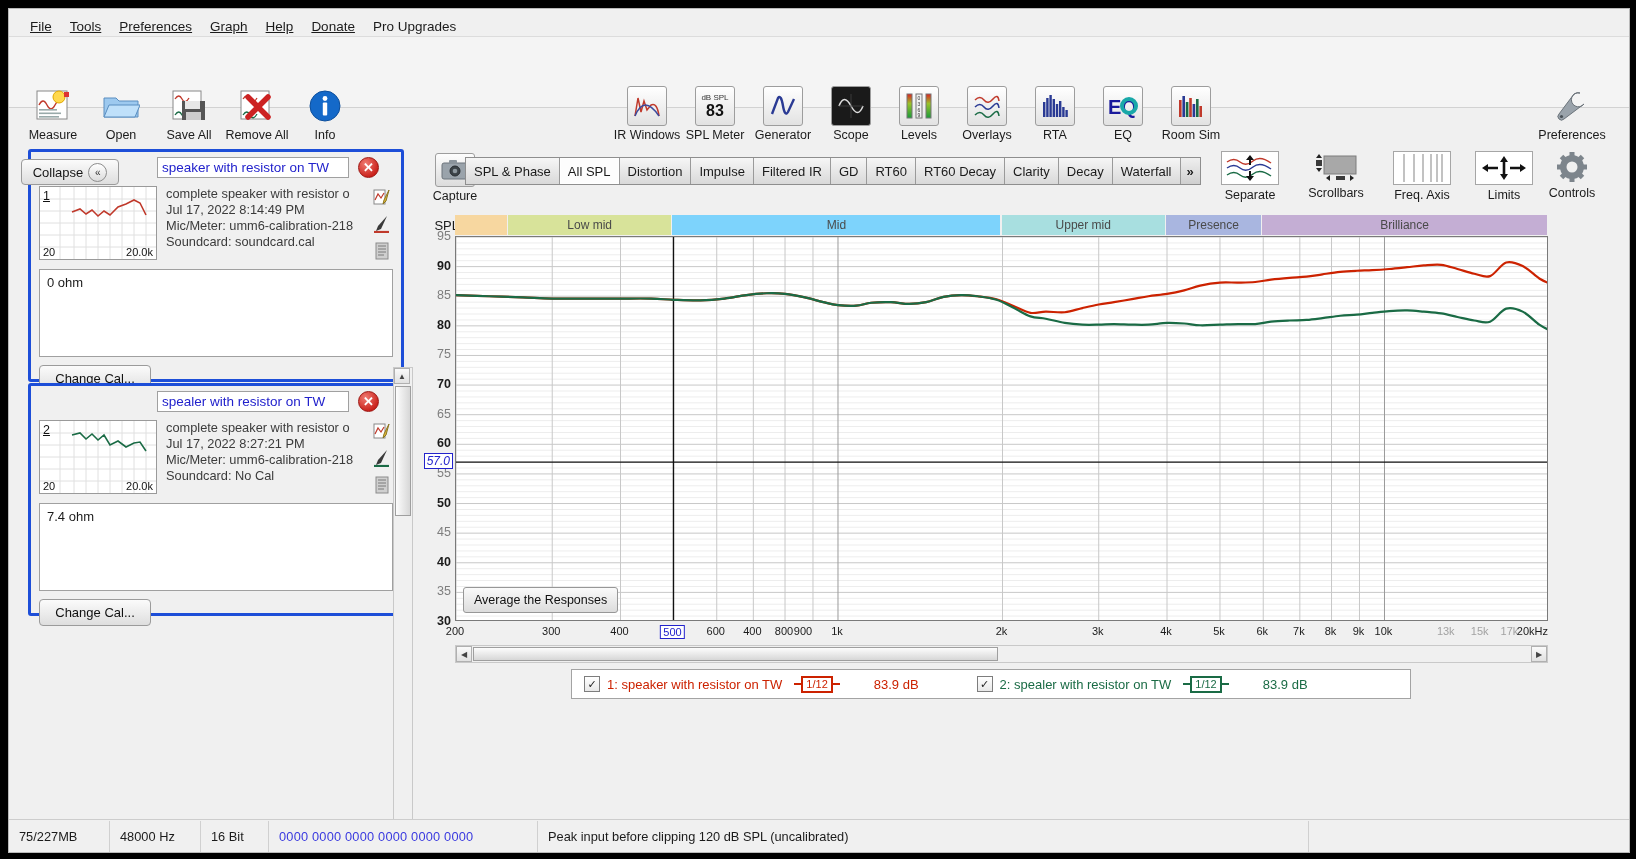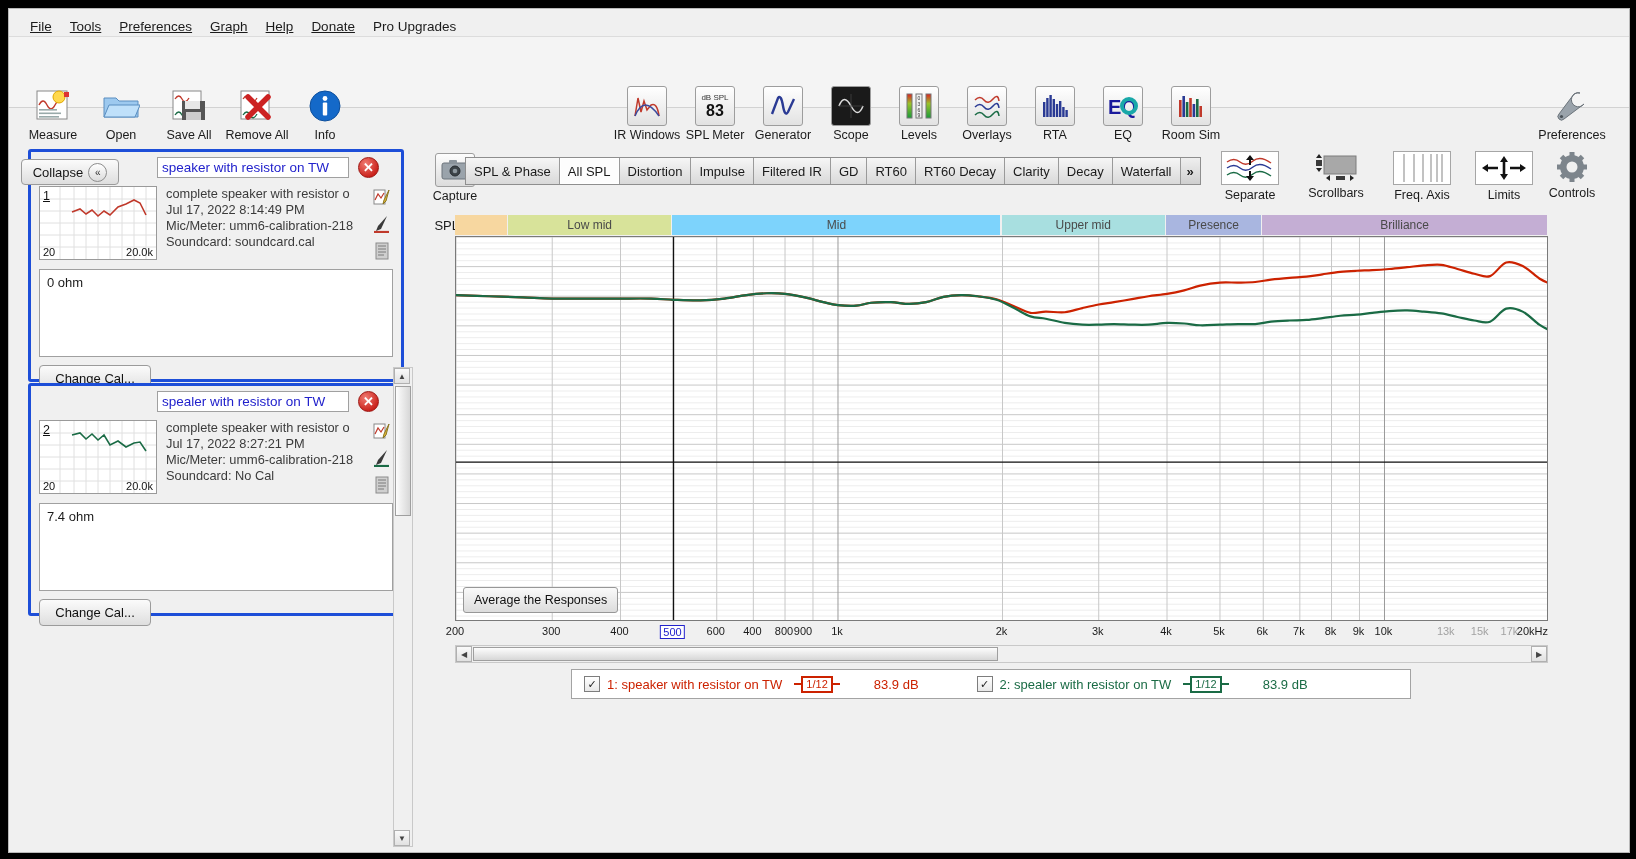"95" div { html: none -> <div> <div>95</div> <div>90</div> <div>85</div> <div>80</div> <div>75</div> <div>70</div> <div>65</div> <div>60</div> <div>55</div> <div>50</div> <div>45</div> <div>40</div> <div>35</div> <div>30</div> <div>57.0</div> </div> }
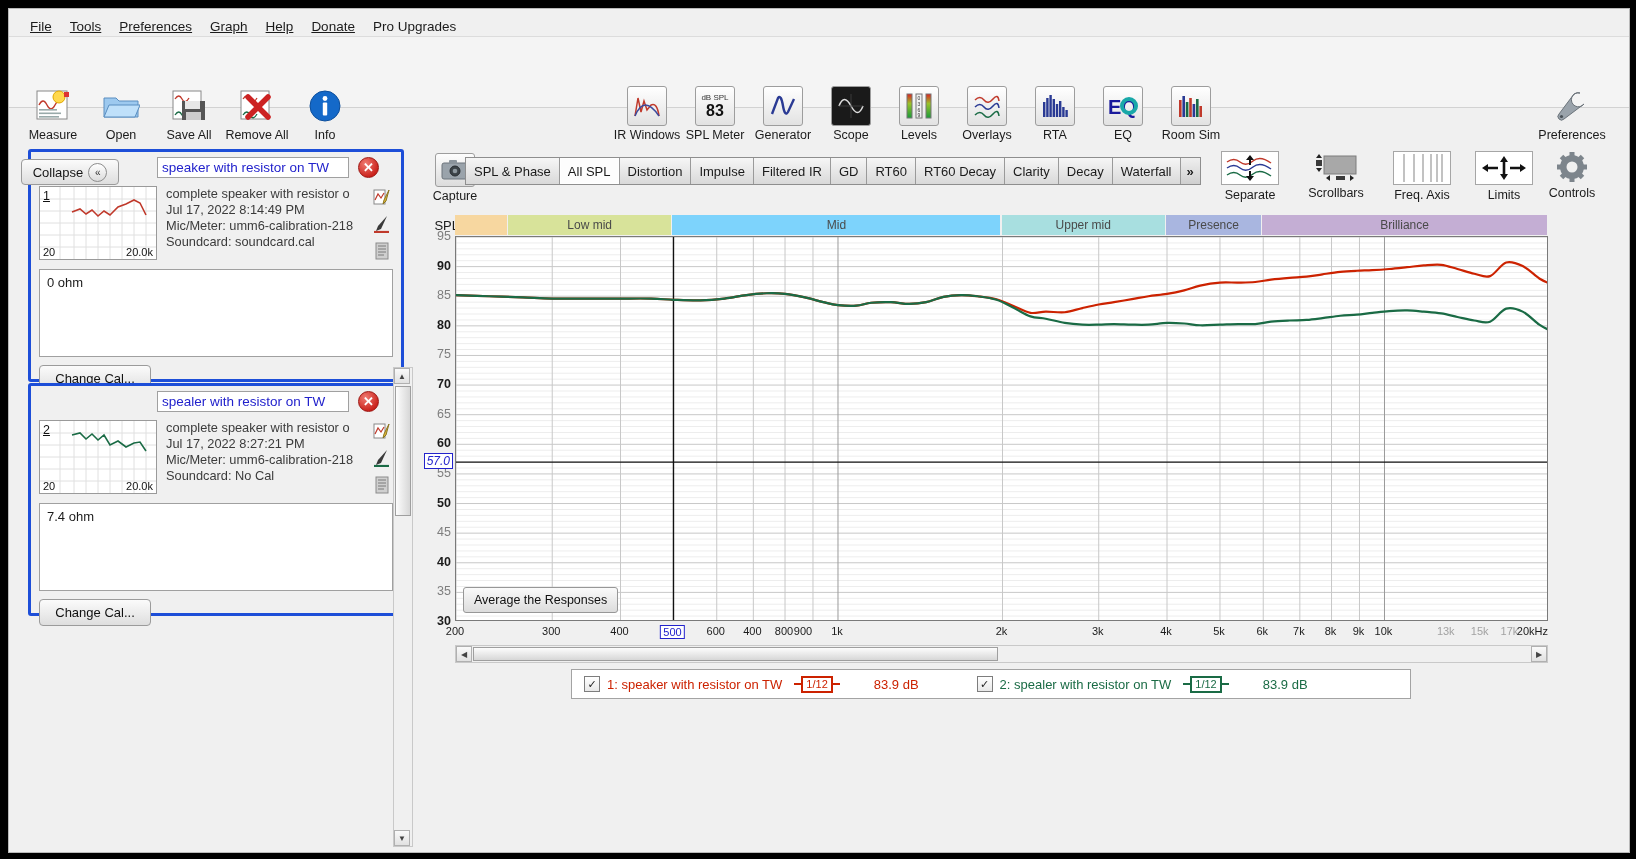"75/227MB" div { html: none -> <div> <div>75/227MB</div> <div>48000 Hz</div> <div>16 Bit</div> <div>0000 0000 0000 0000 0000 0000</div> <div>Peak input before clipping 120 dB SPL (uncalibrated)</div> <div></div> </div> }
